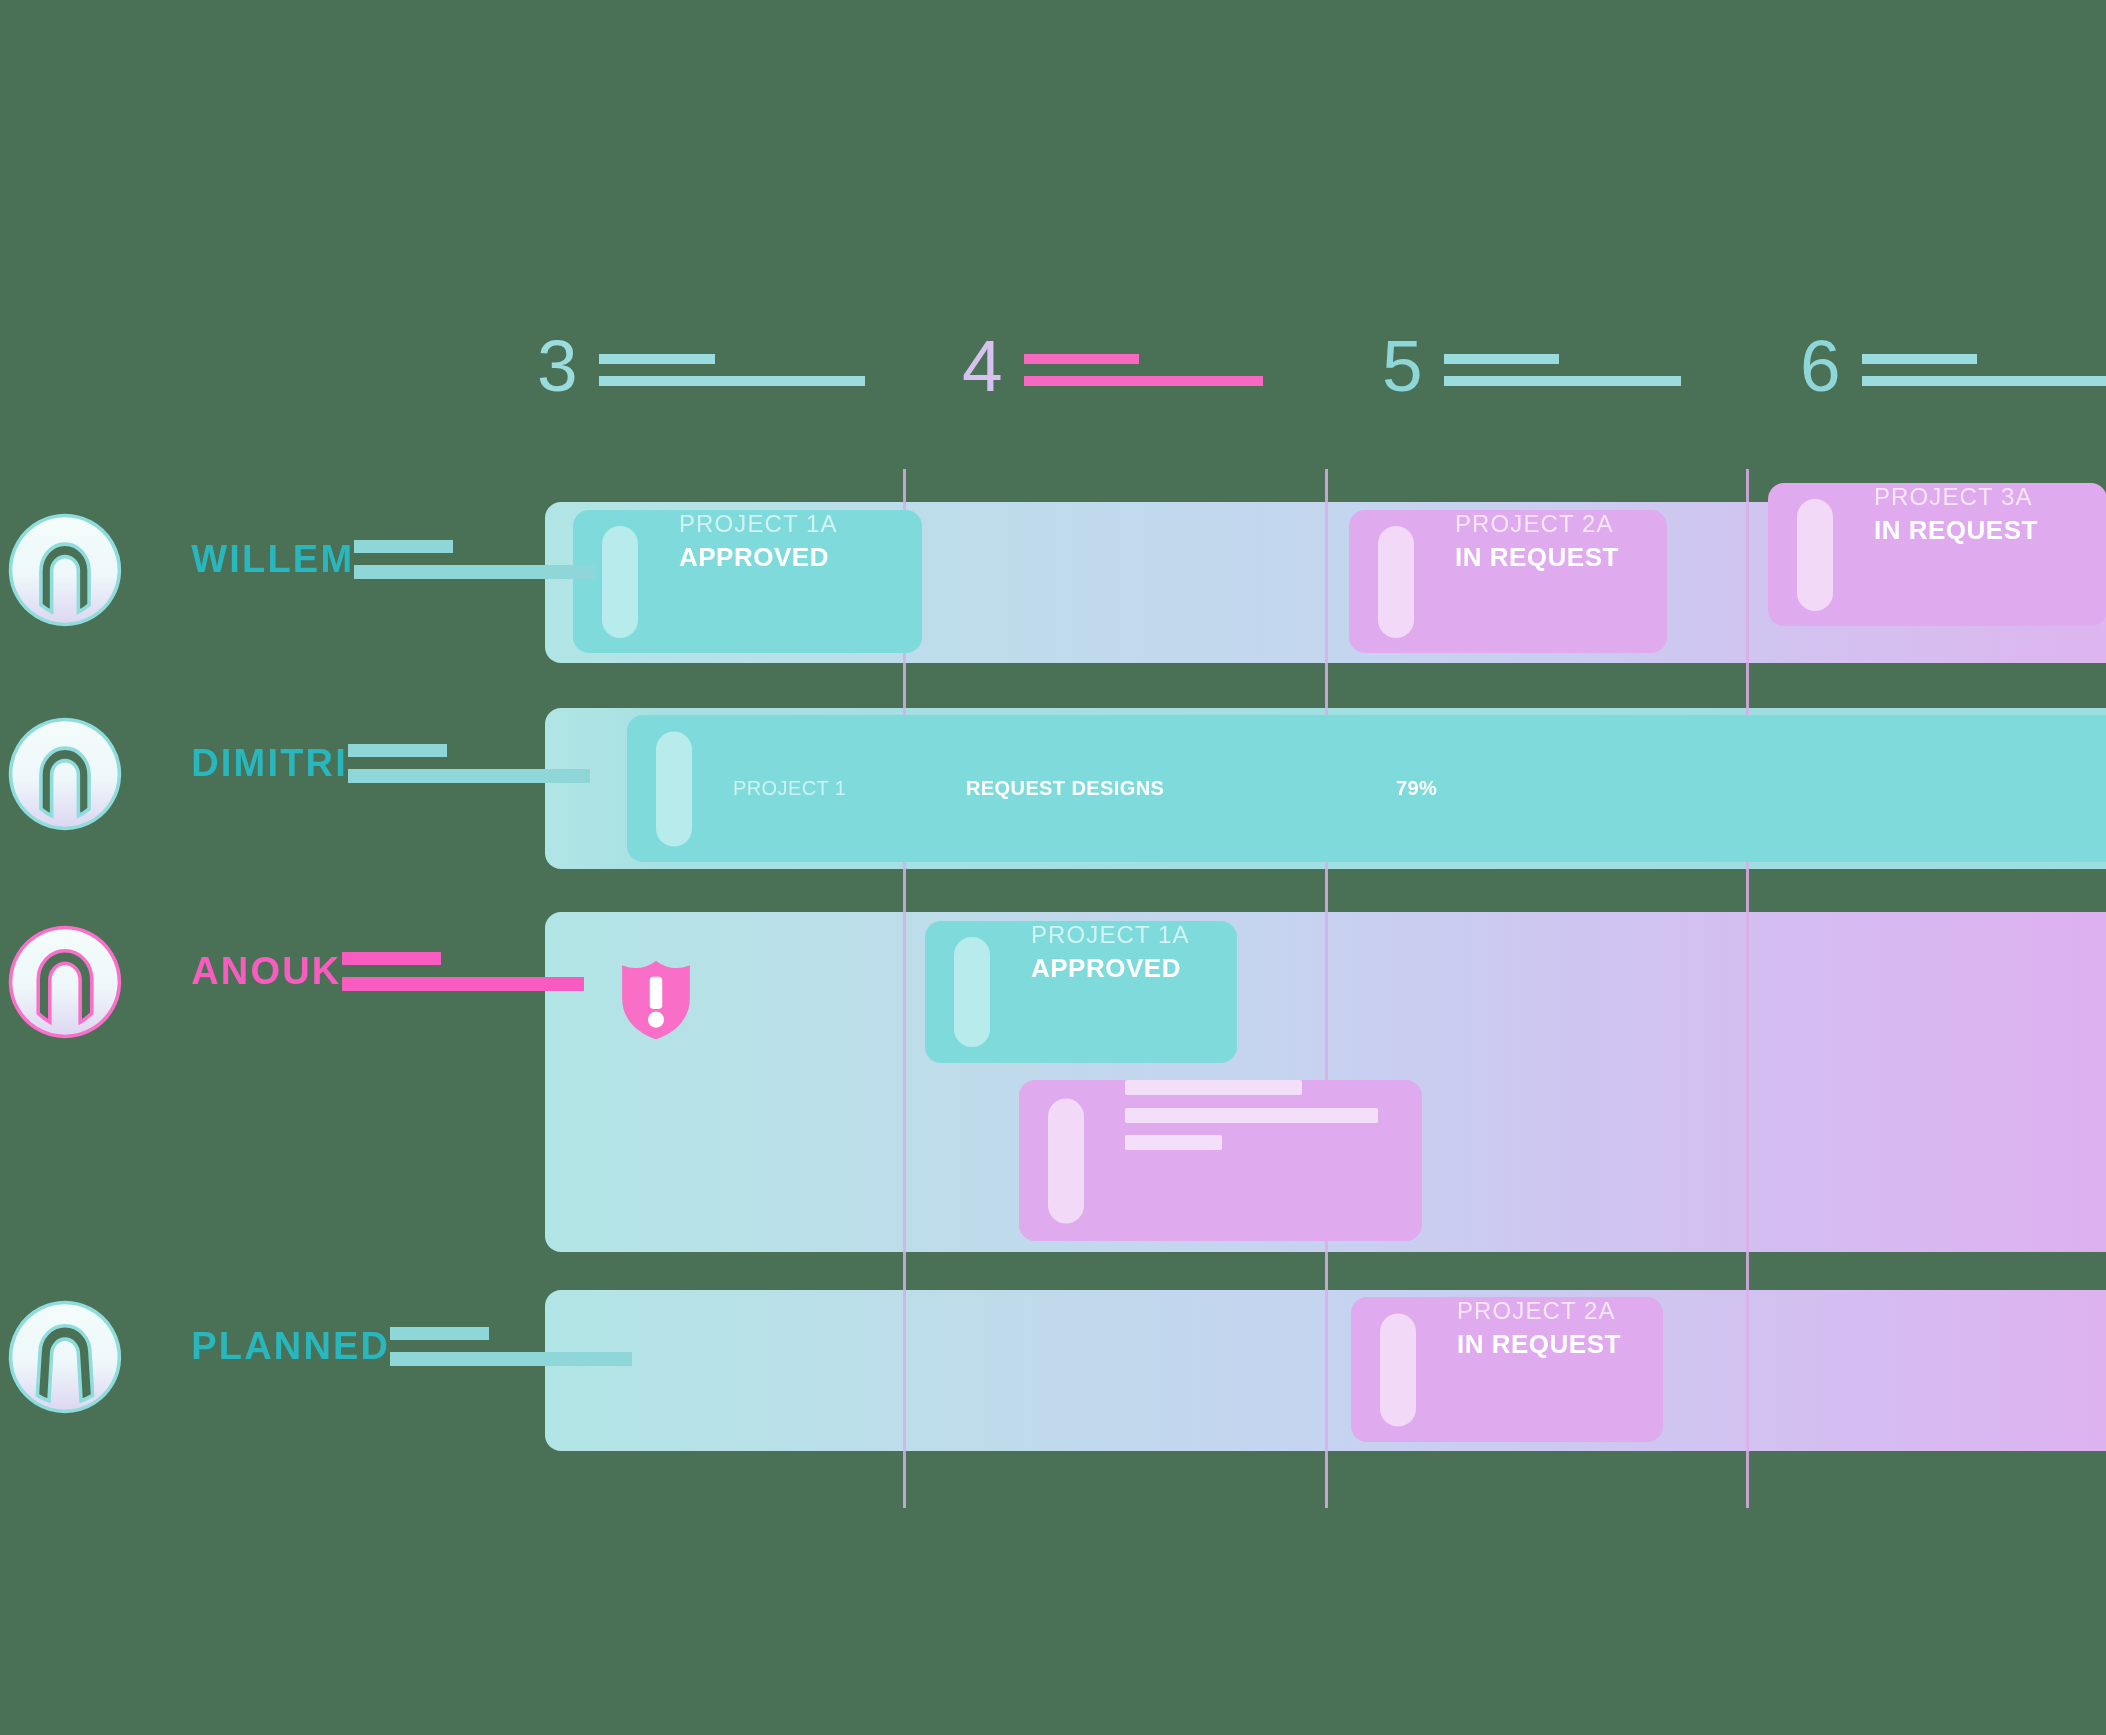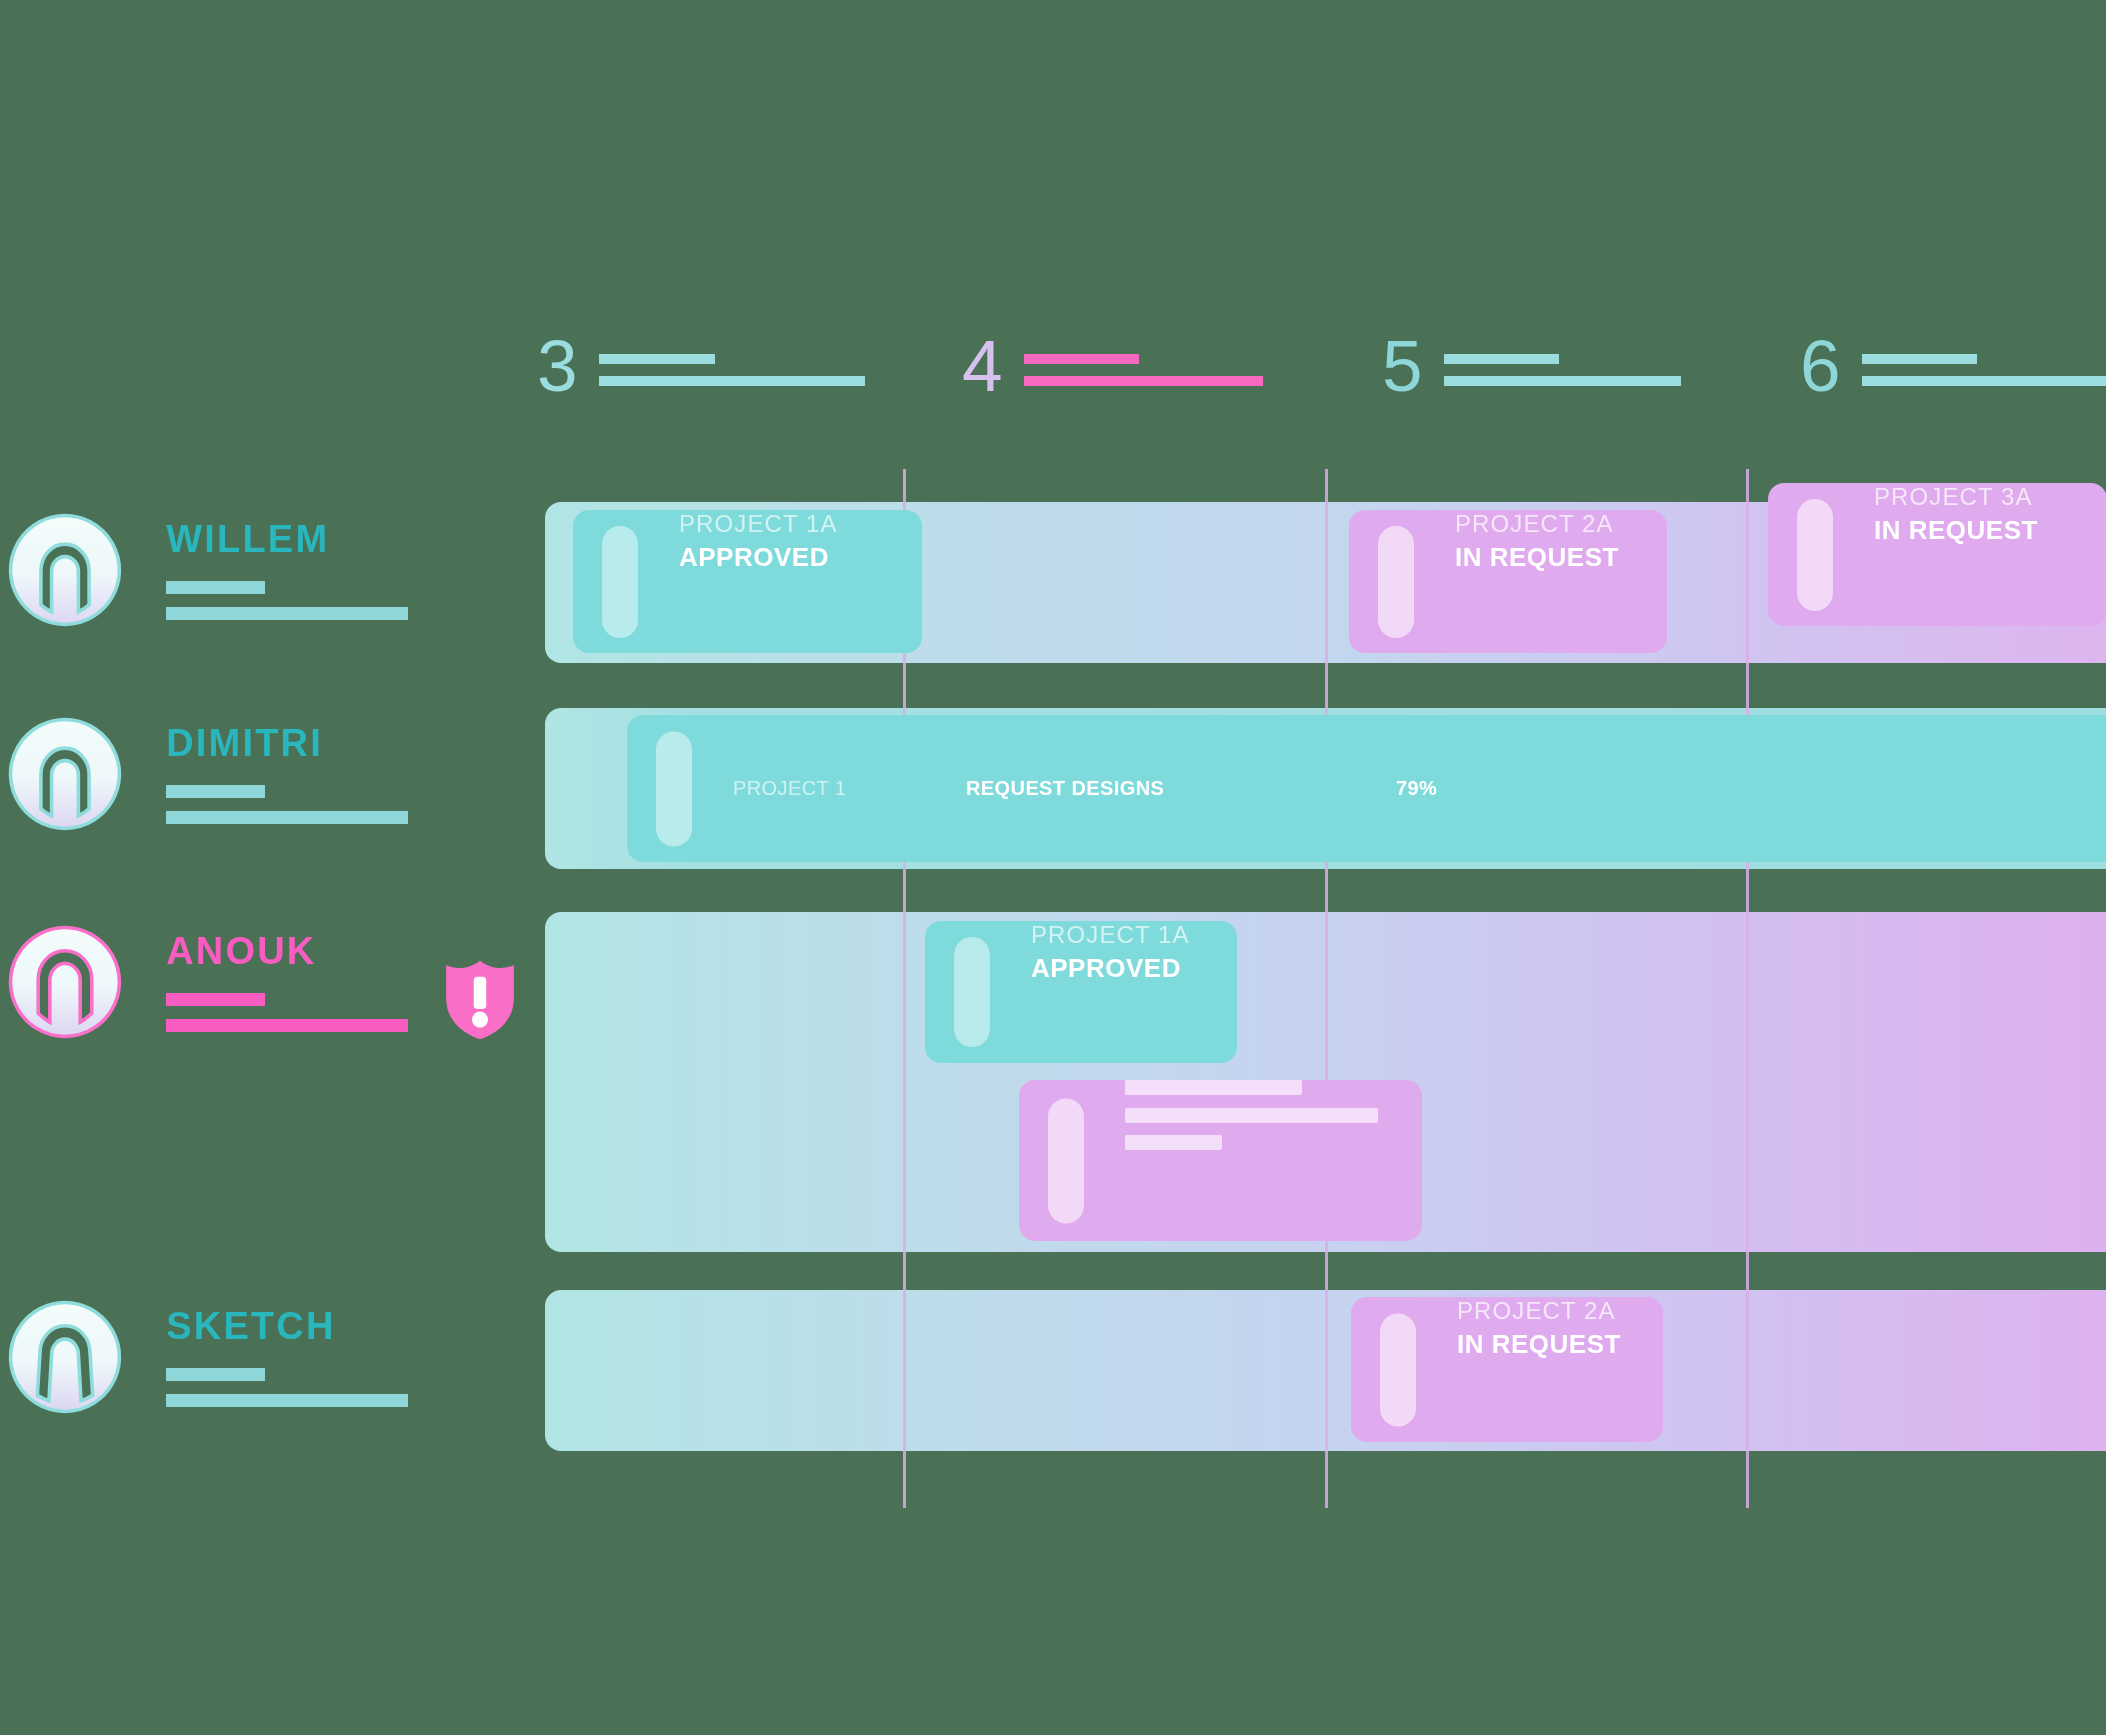"WILLEM" .person-meta { flex-direction: column -> row; margin-left: 43px -> 68px }
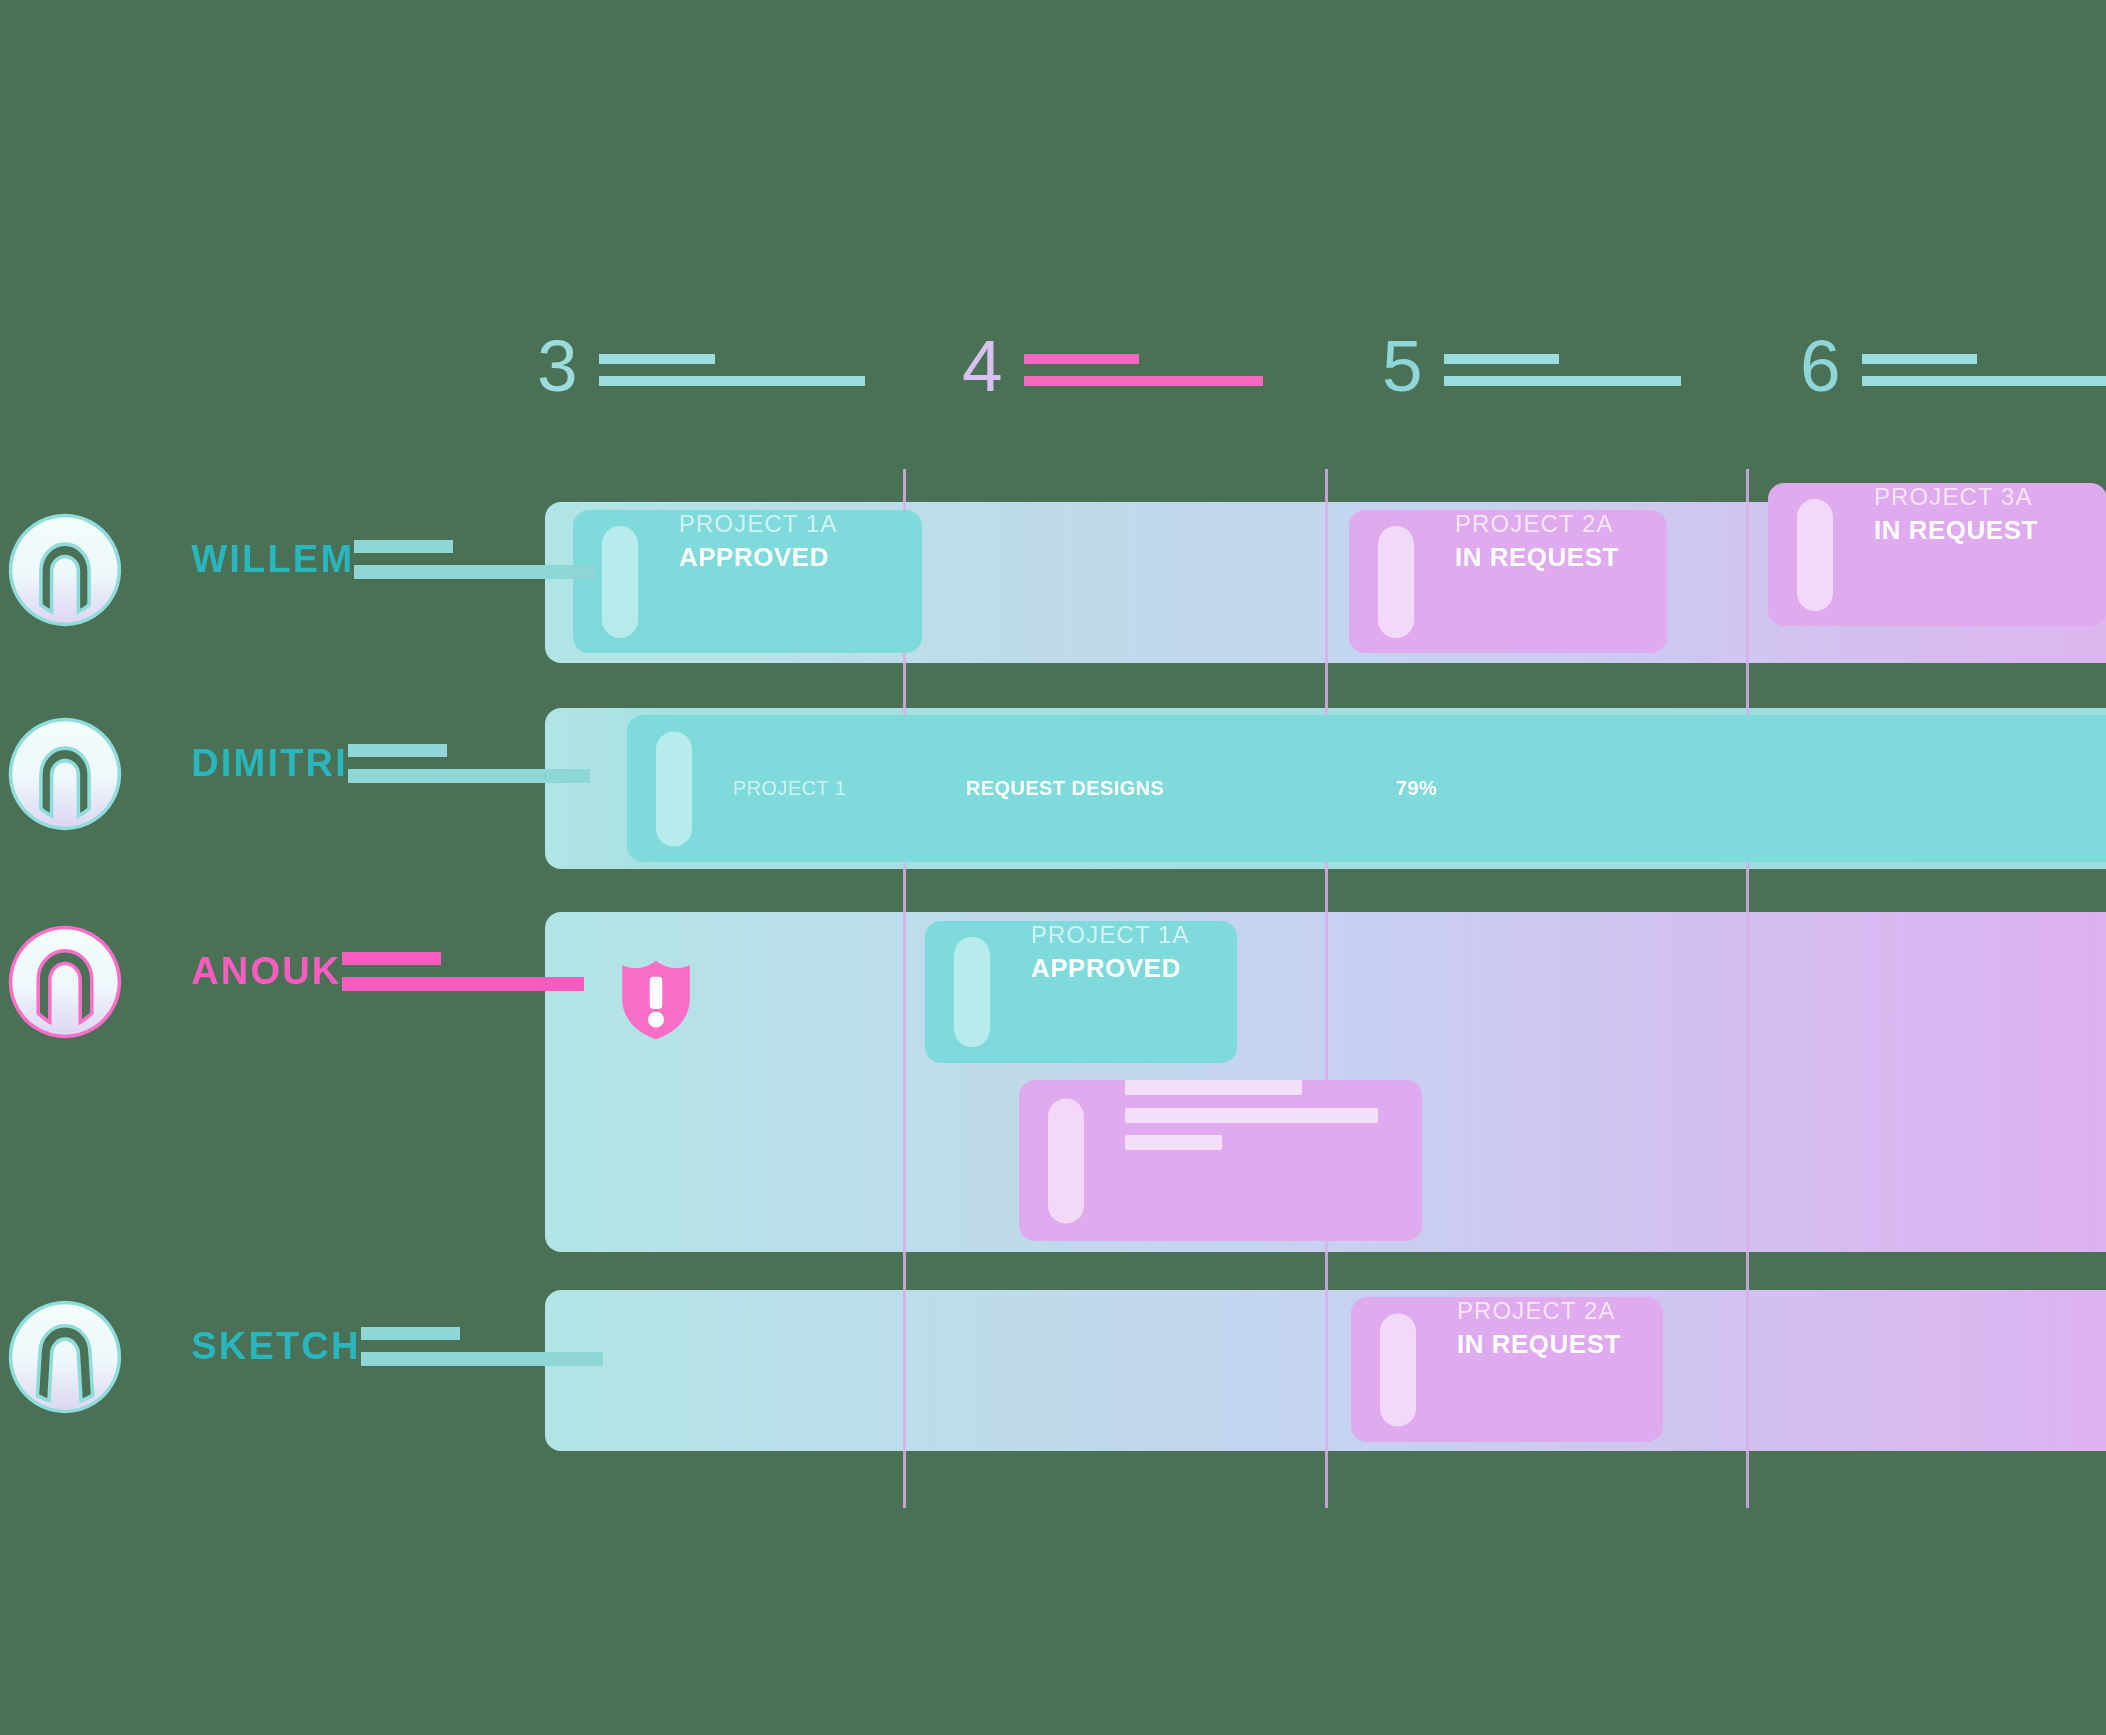"SKETCH" div.person-name { text: SKETCH -> PLANNED }
